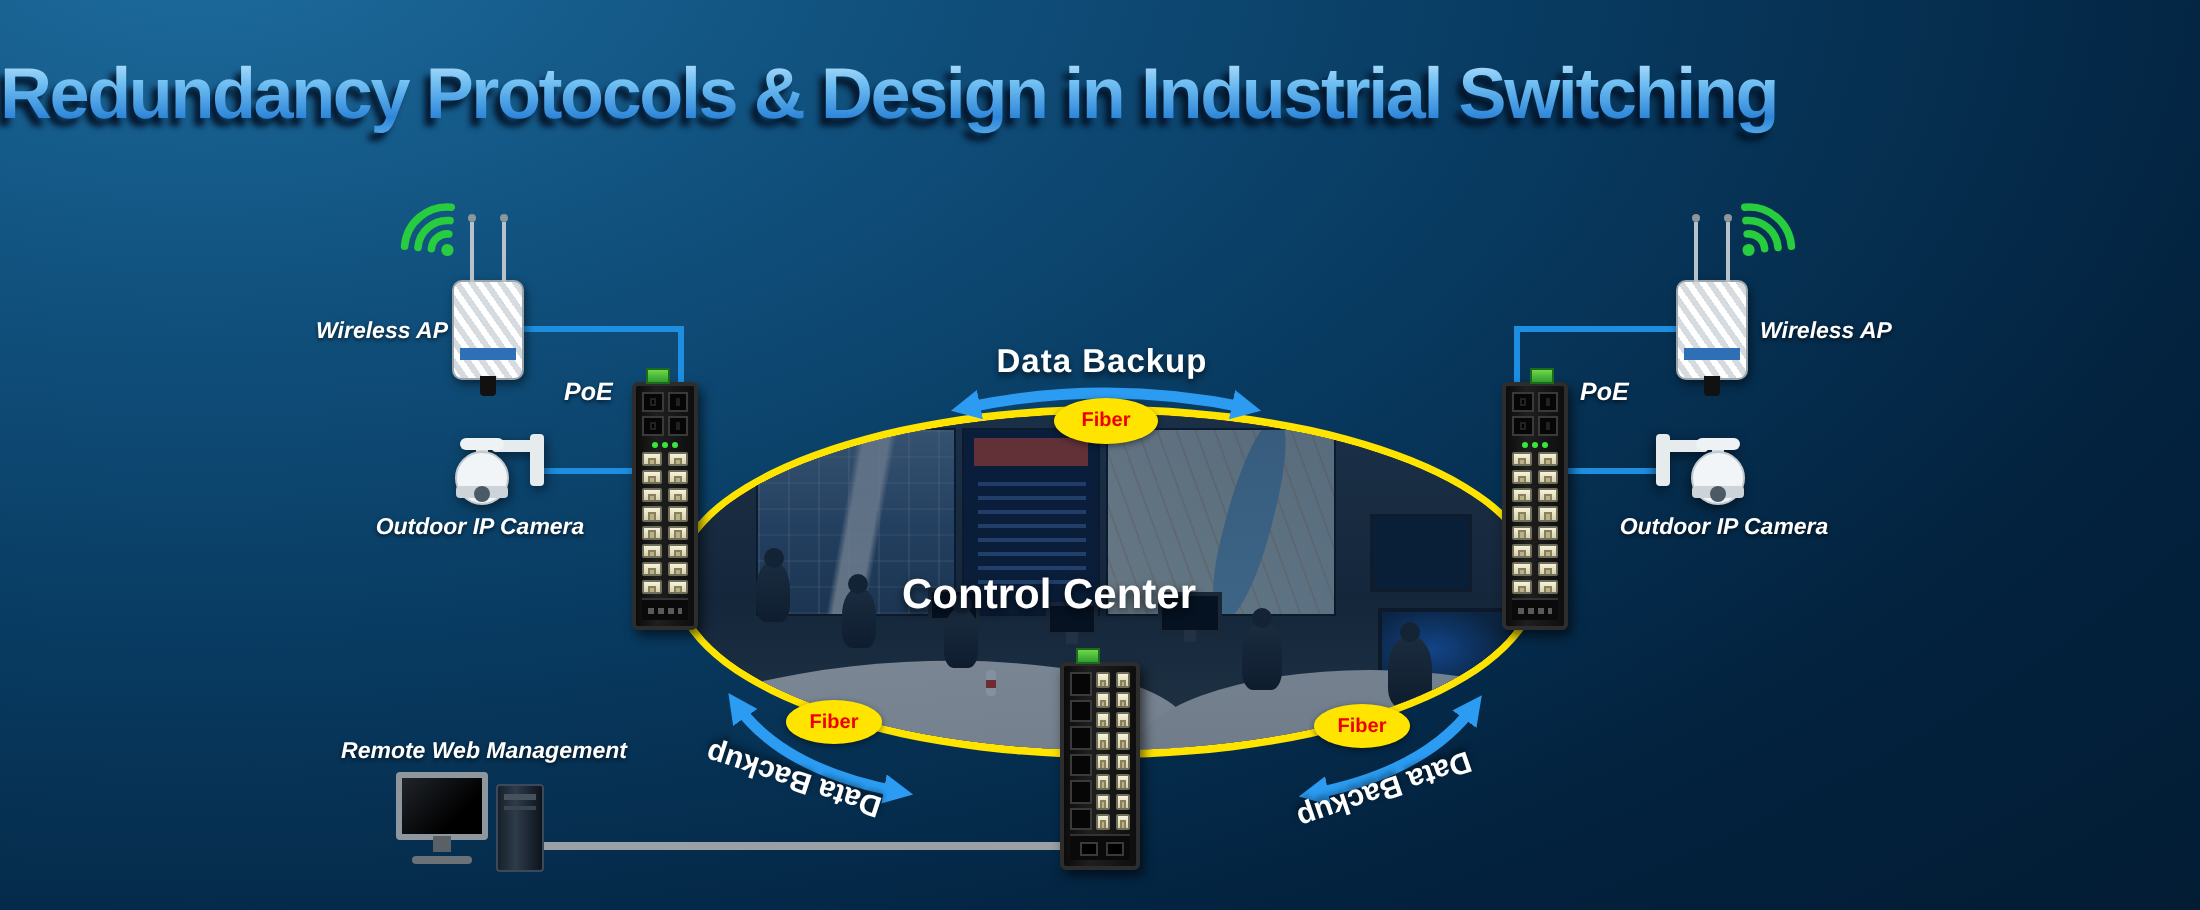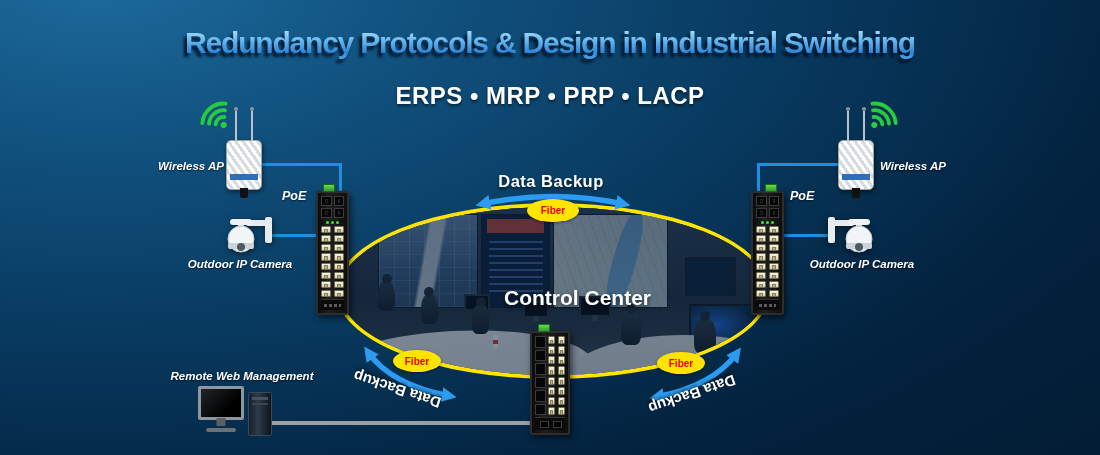"Redundancy Protocols & Design in" .title { font-size: 30px -> 36px; text-align: center -> left }
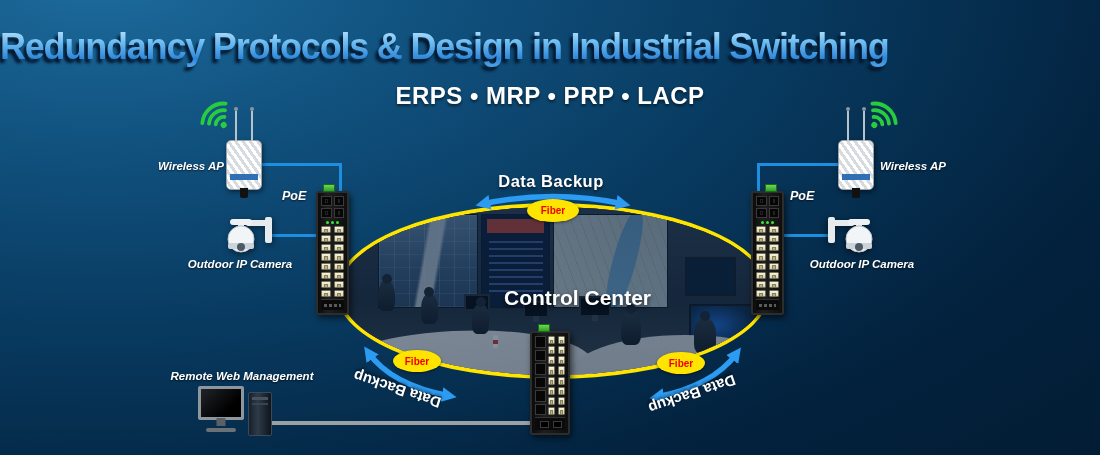"ERPS • MRP • PRP" div.subtitle { html: <div>ERPS • MRP • PRP • LACP</div> -> none }
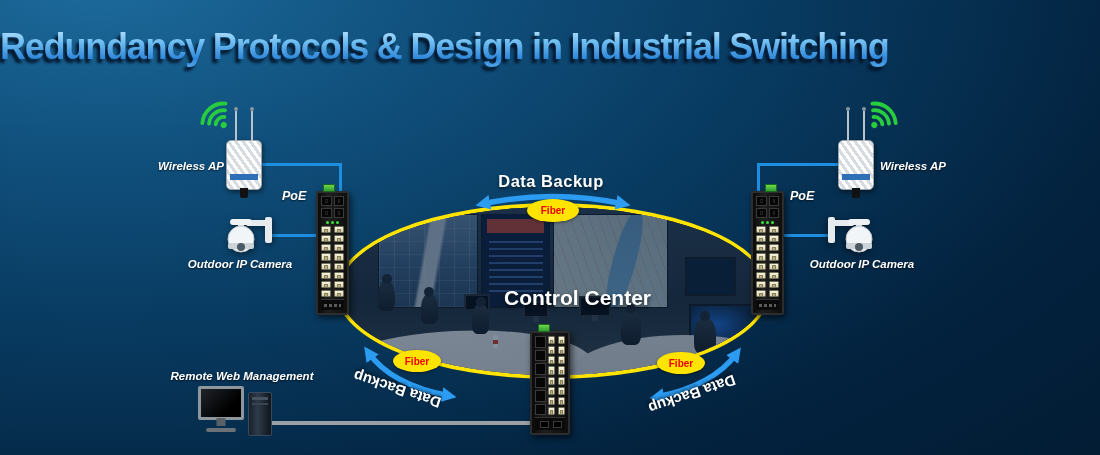"Control Center" .cc-label { text-align: right -> left }
